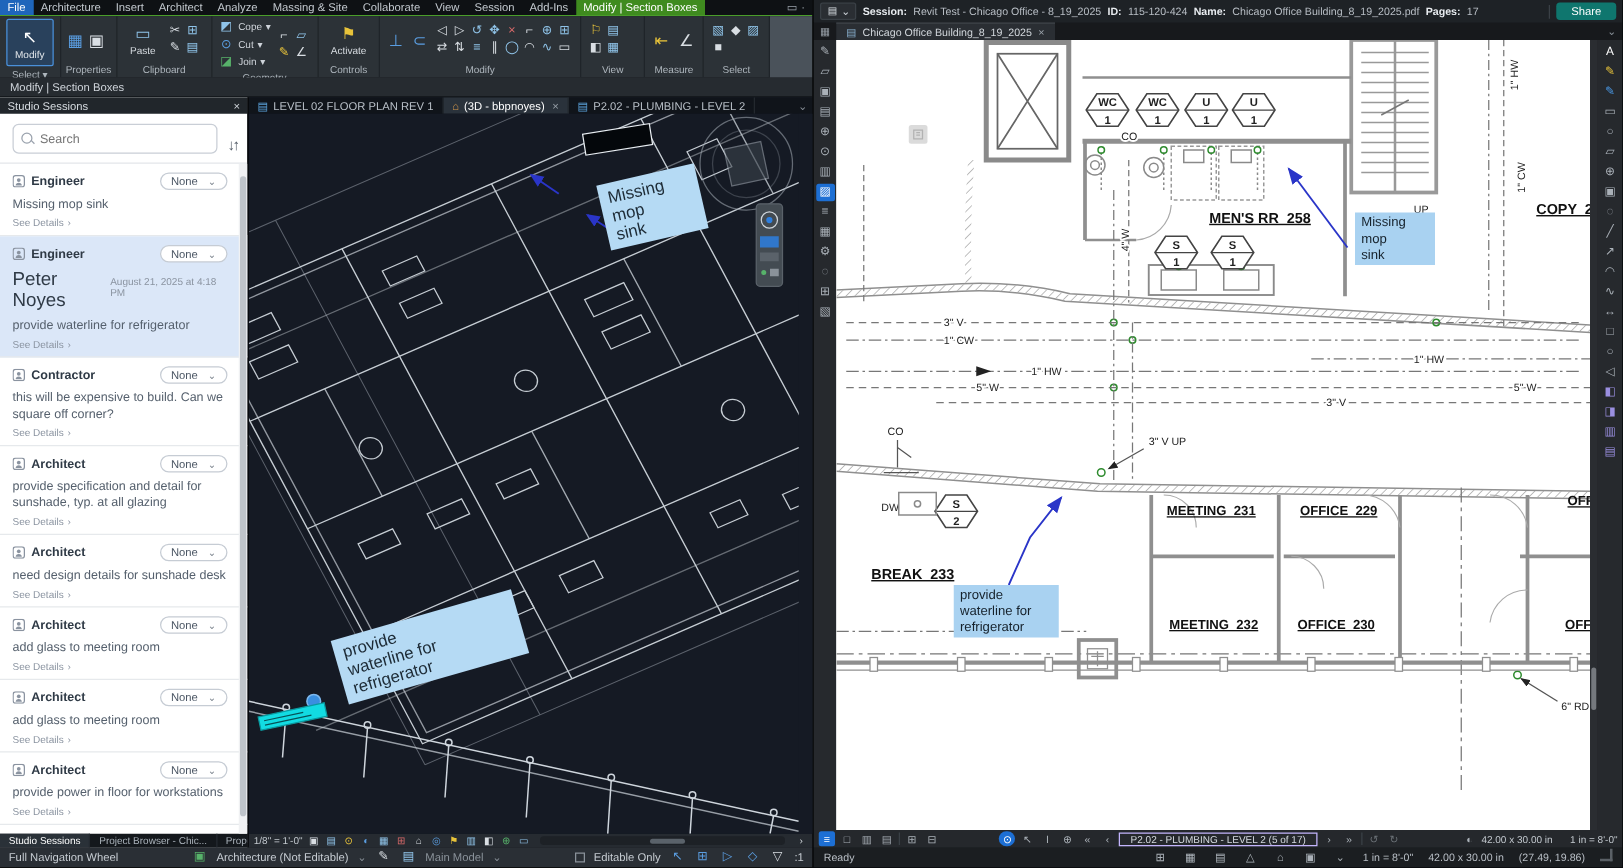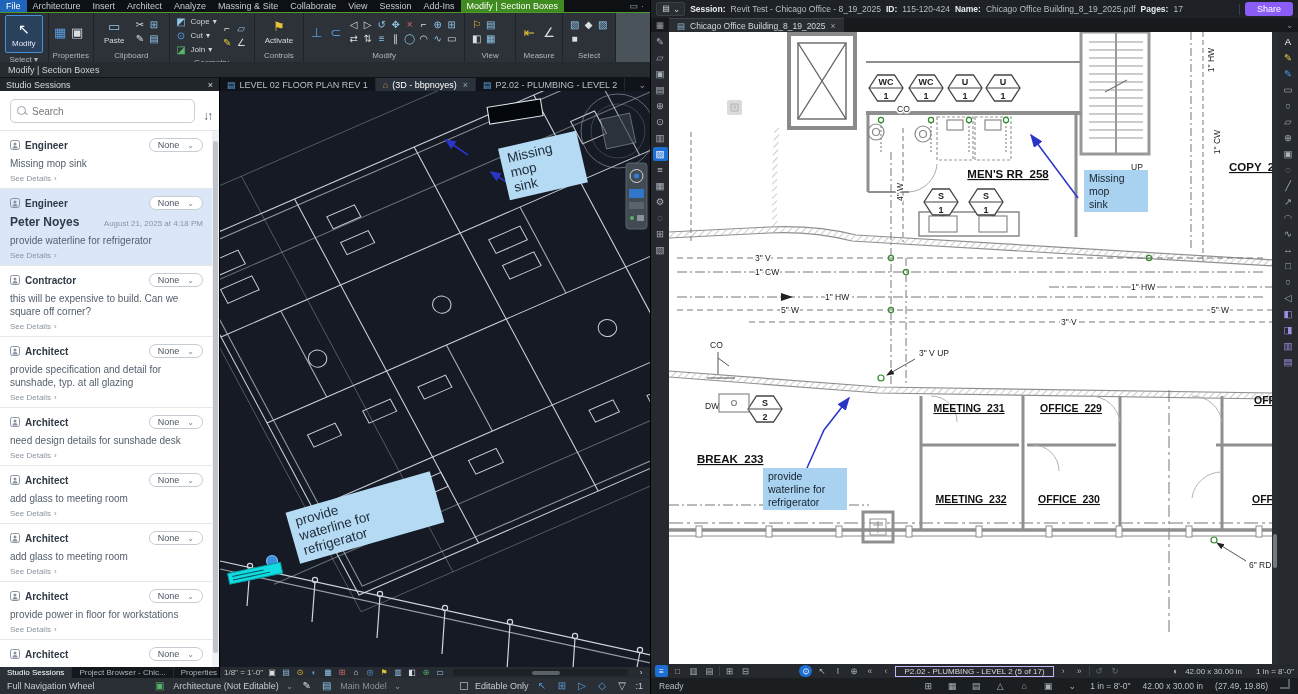"Share" .sharebtn { background: #8b5cf6 -> #0f766e }
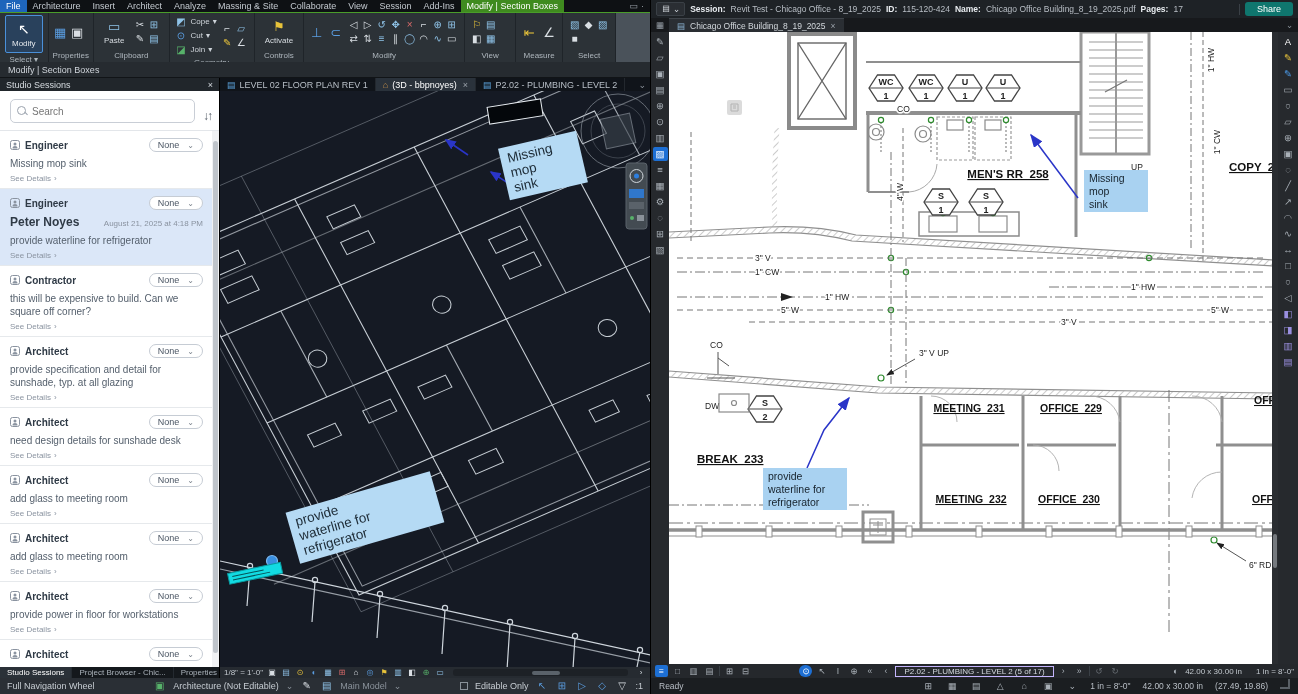"Studio Sessions" .sessions { width: 219px -> 198px }
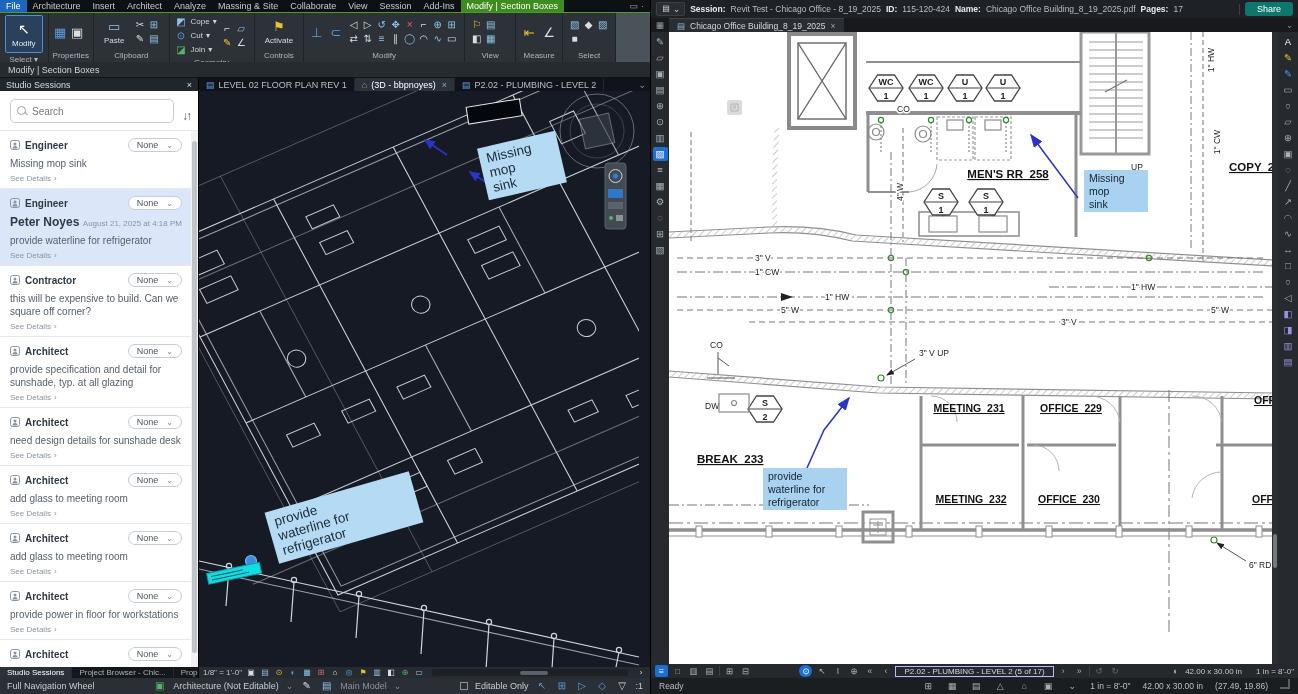"Peter Noyes" .author { font-size: 12px -> 15px; font-weight: bold -> normal }
